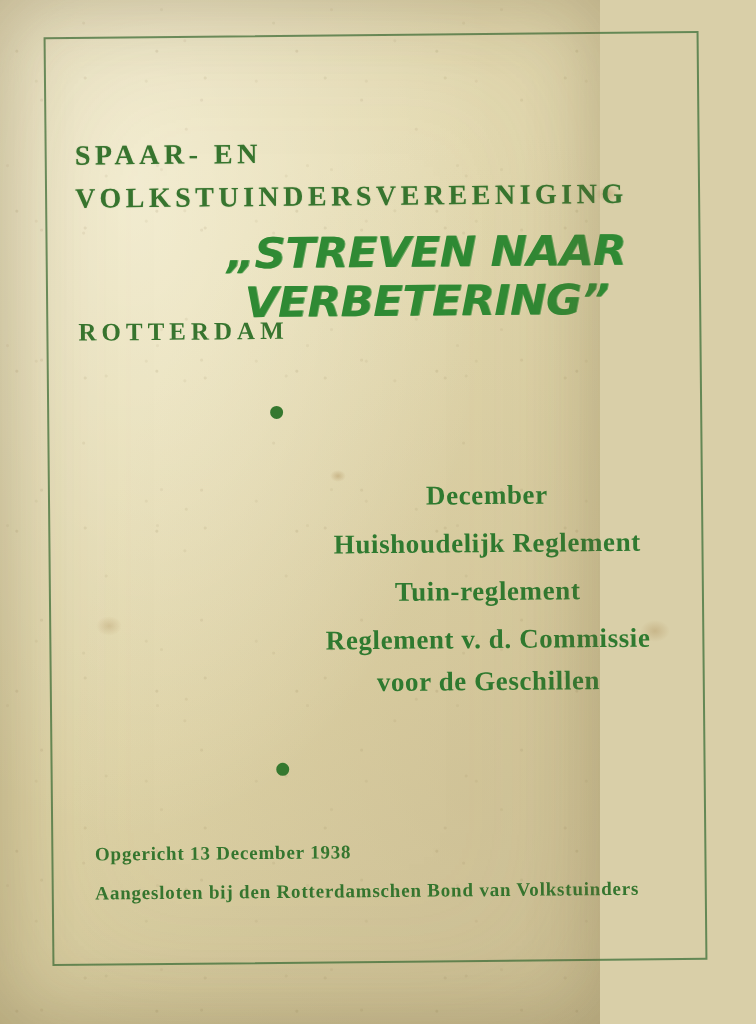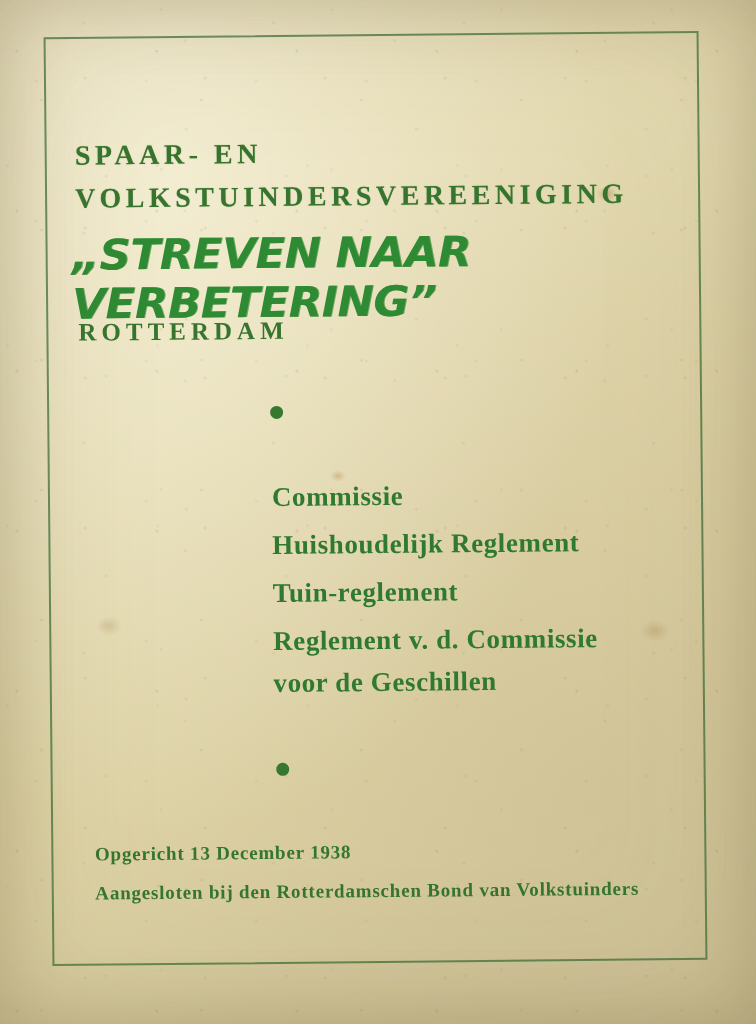"SPAAR- EN" #page { text-align: none -> center; width: 756px -> 600px }
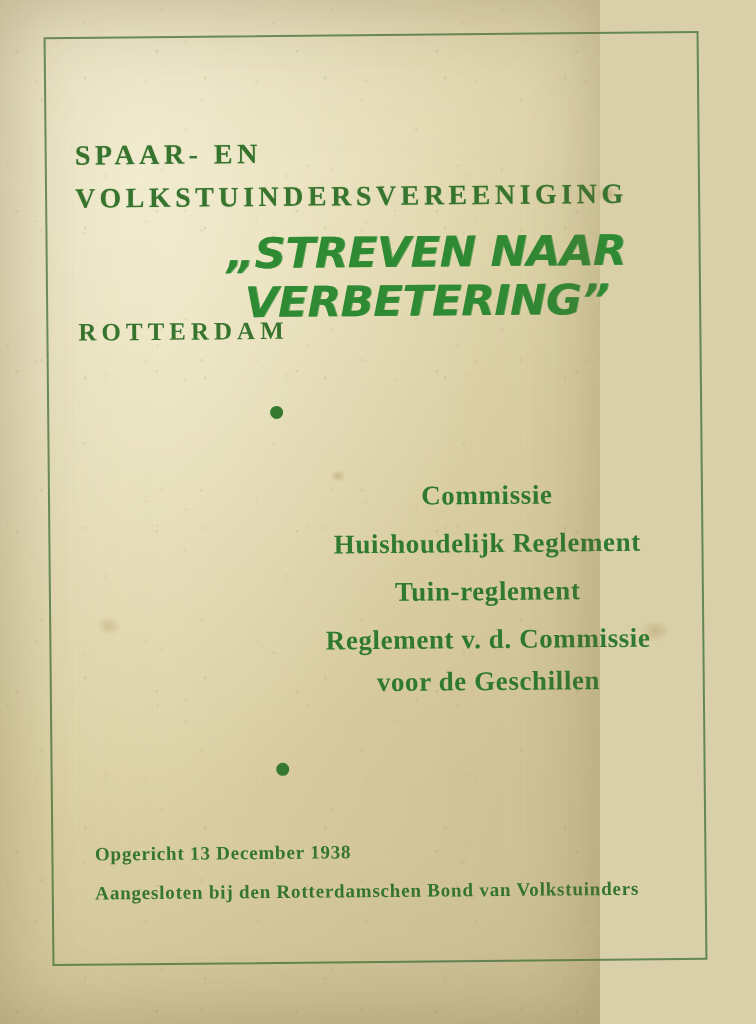"Commissie" span { text: Commissie -> December }
